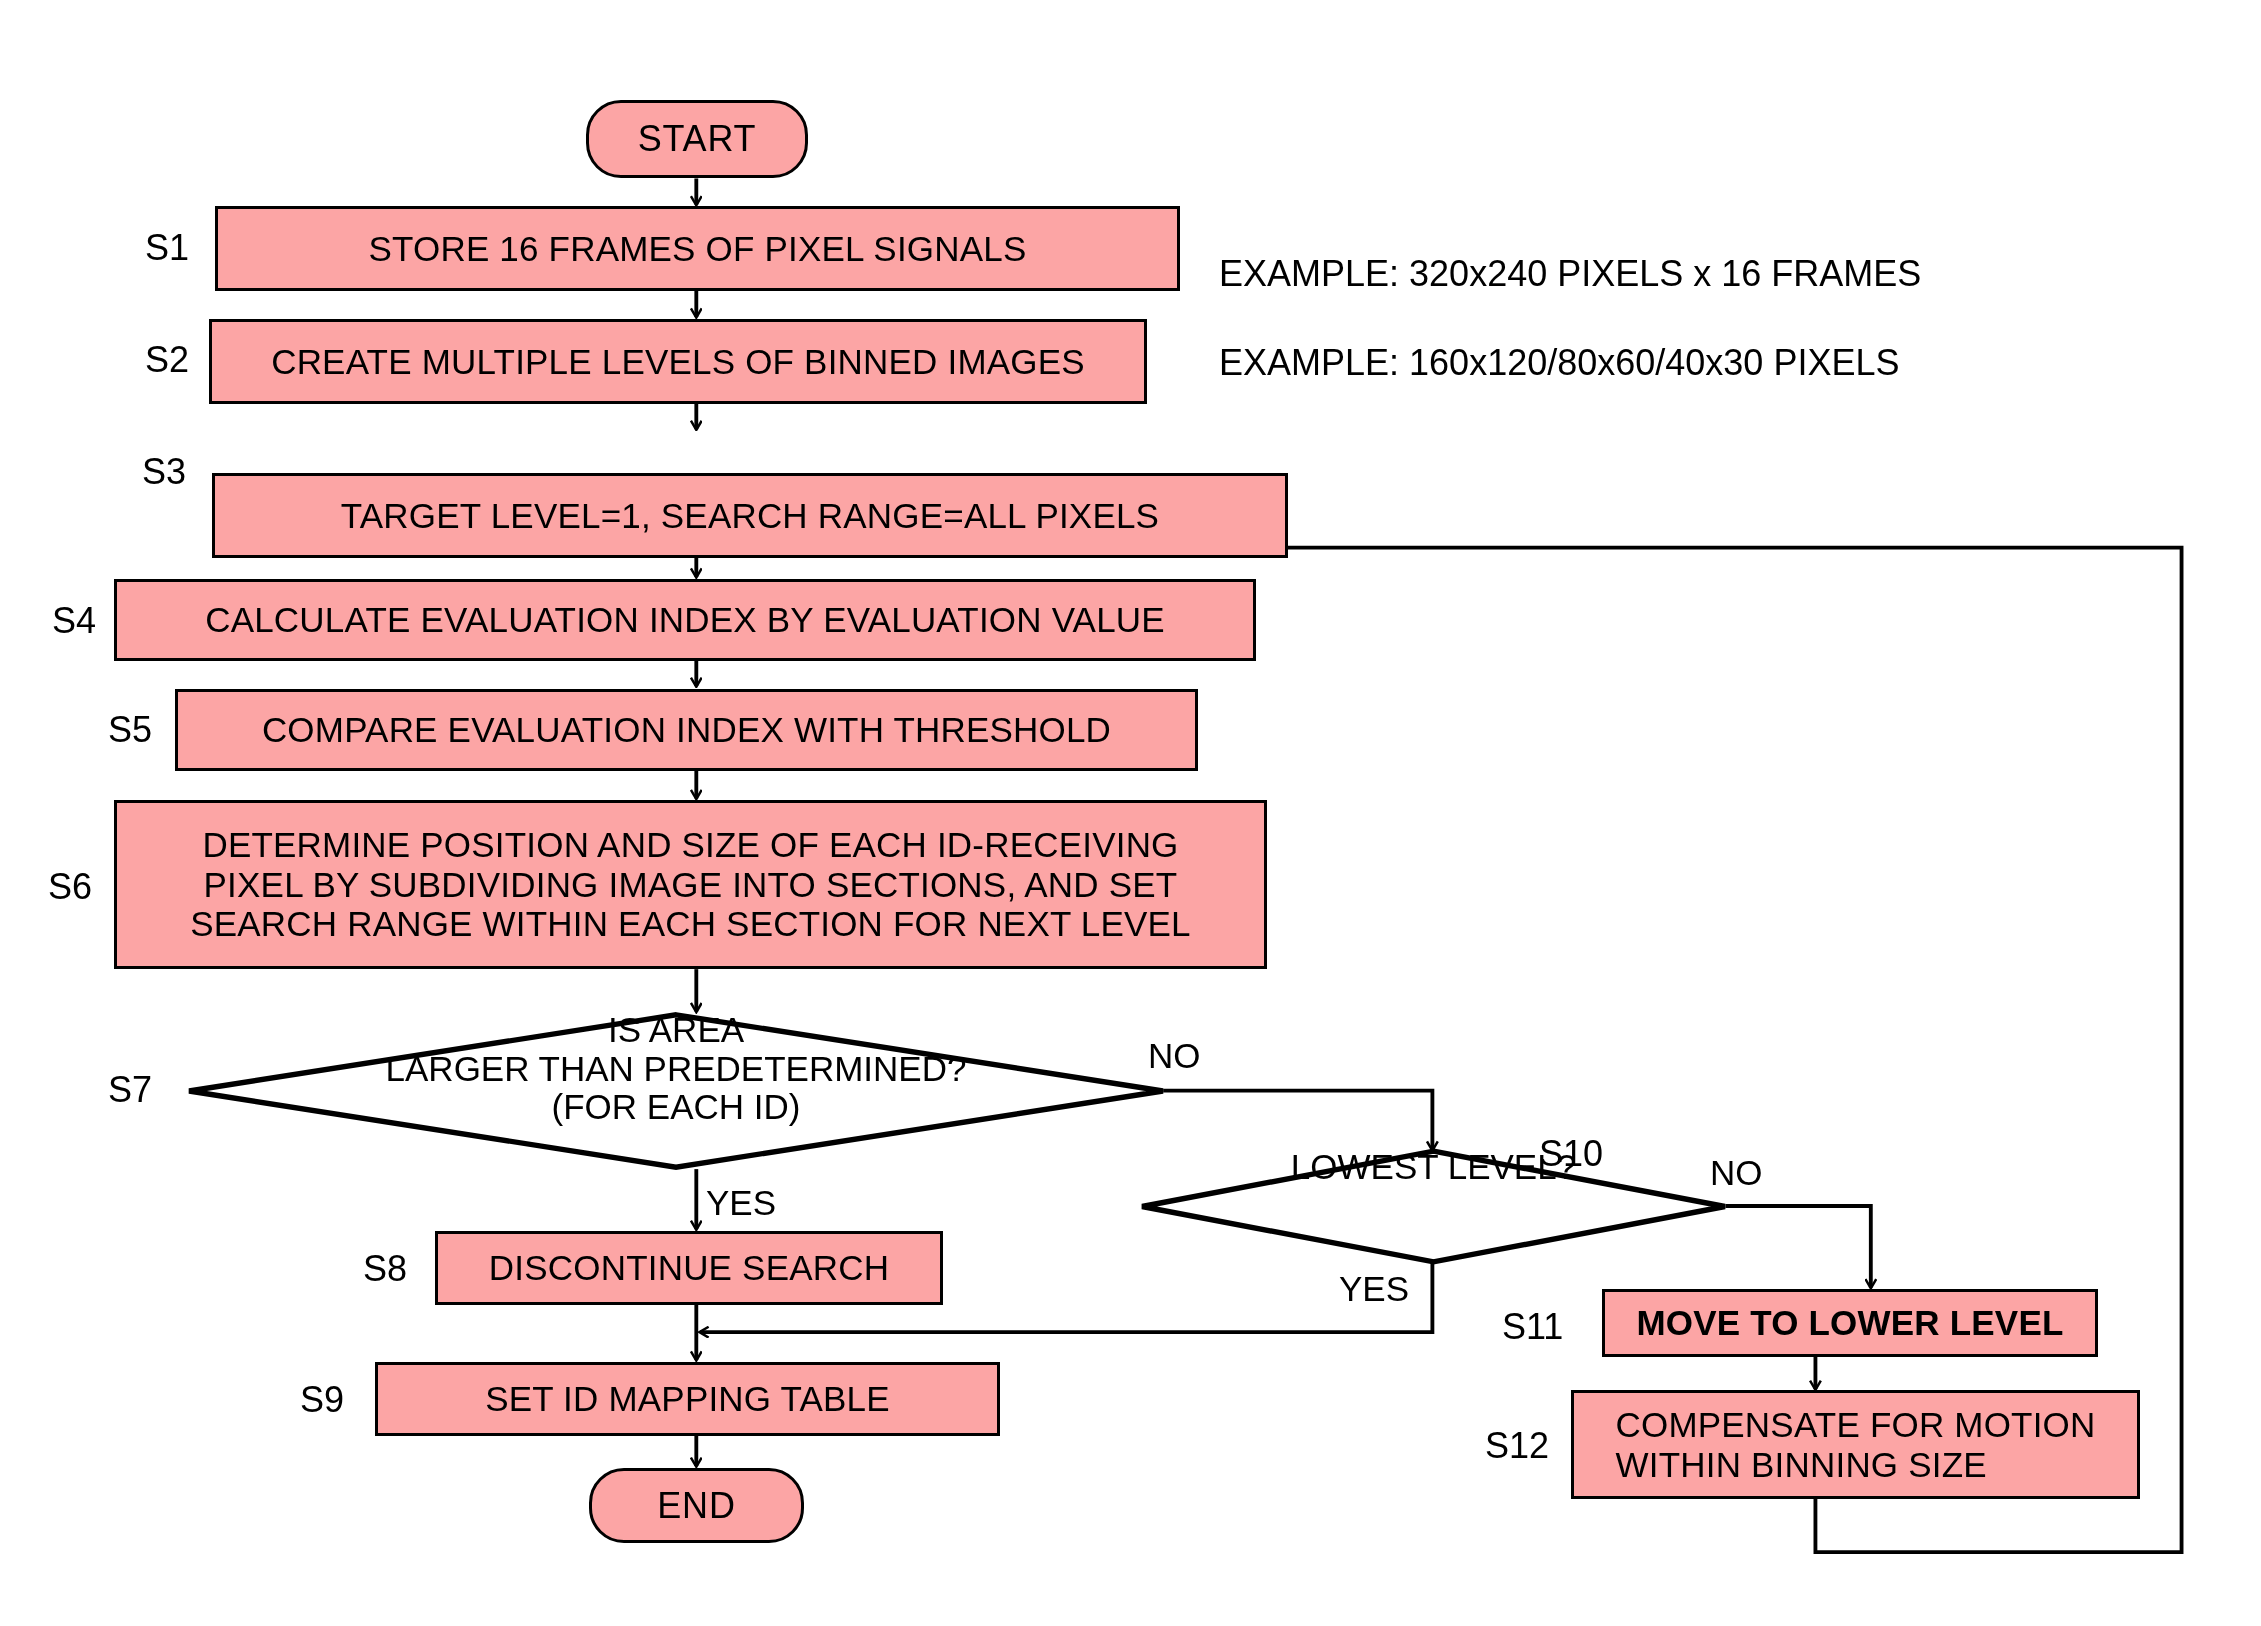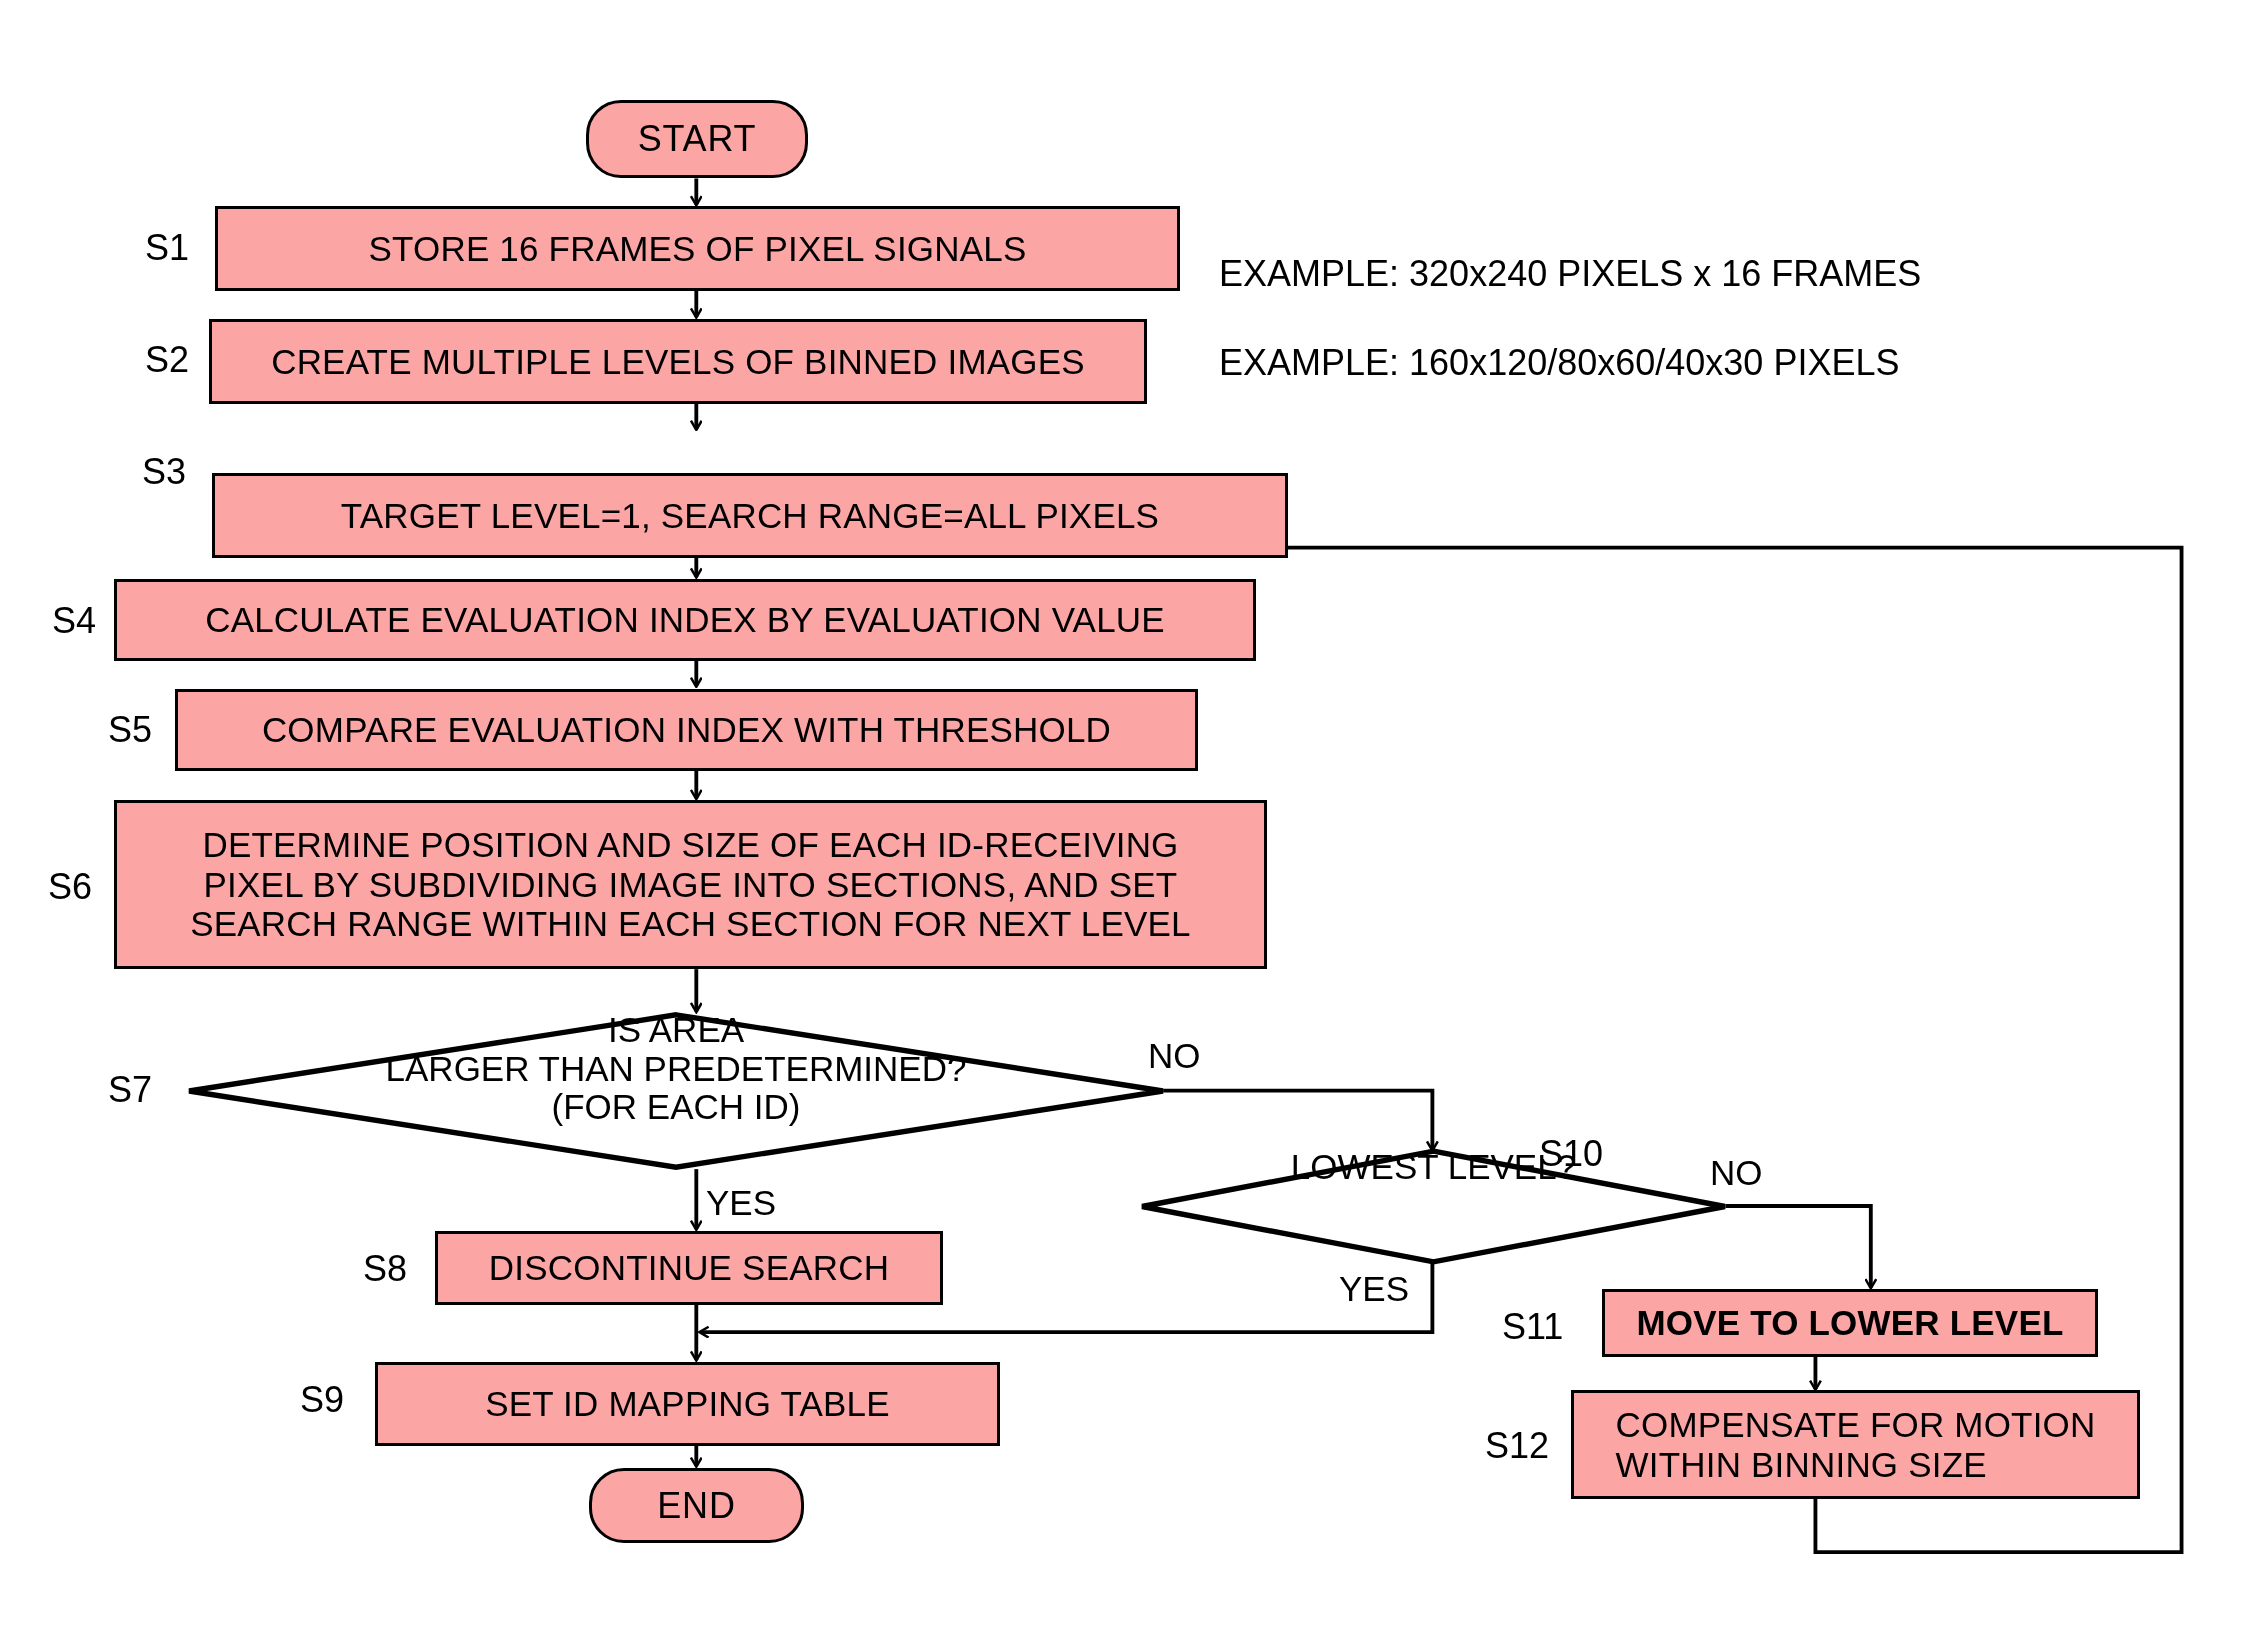"SET ID MAPPING TABLE" div.node { height: 84px -> 74px }
